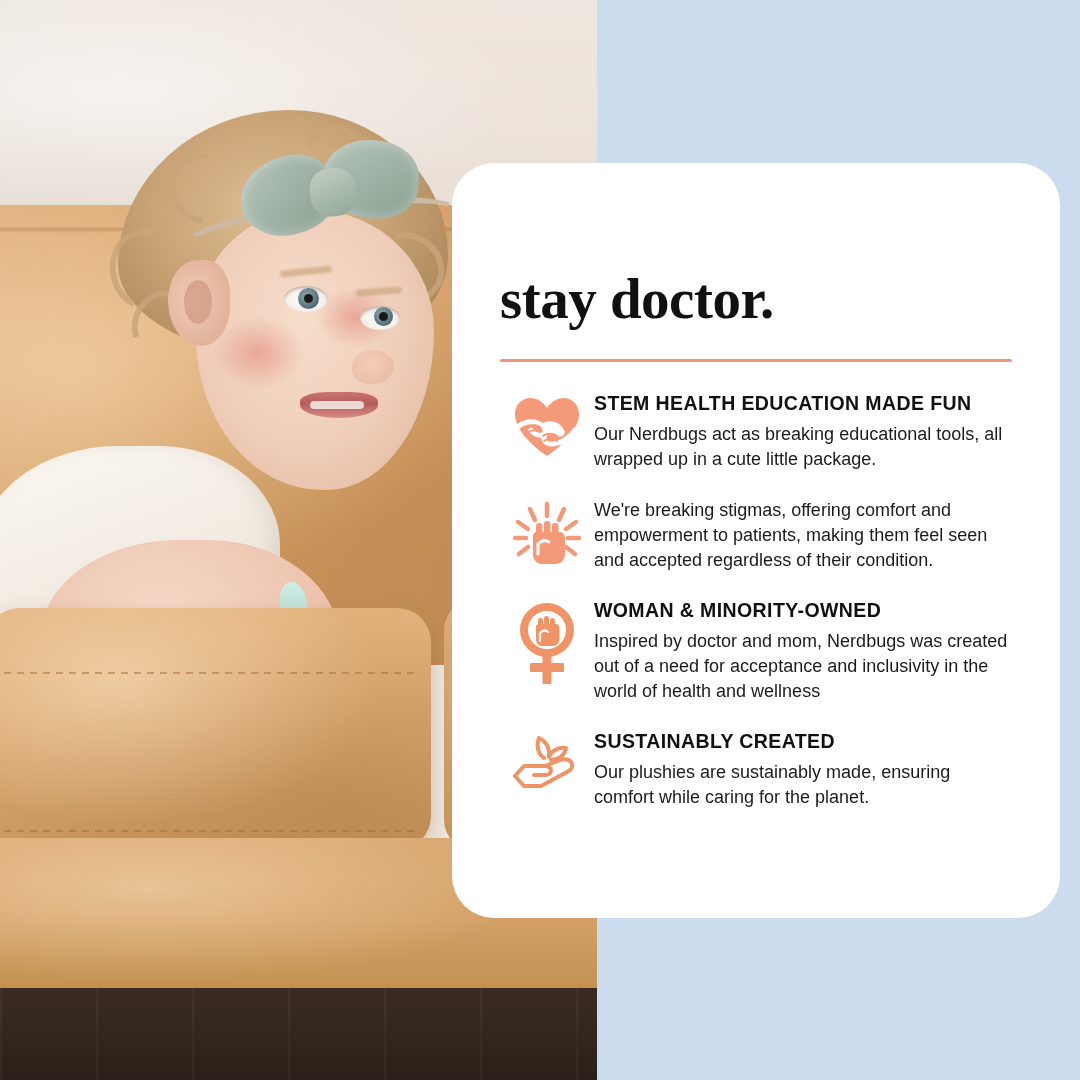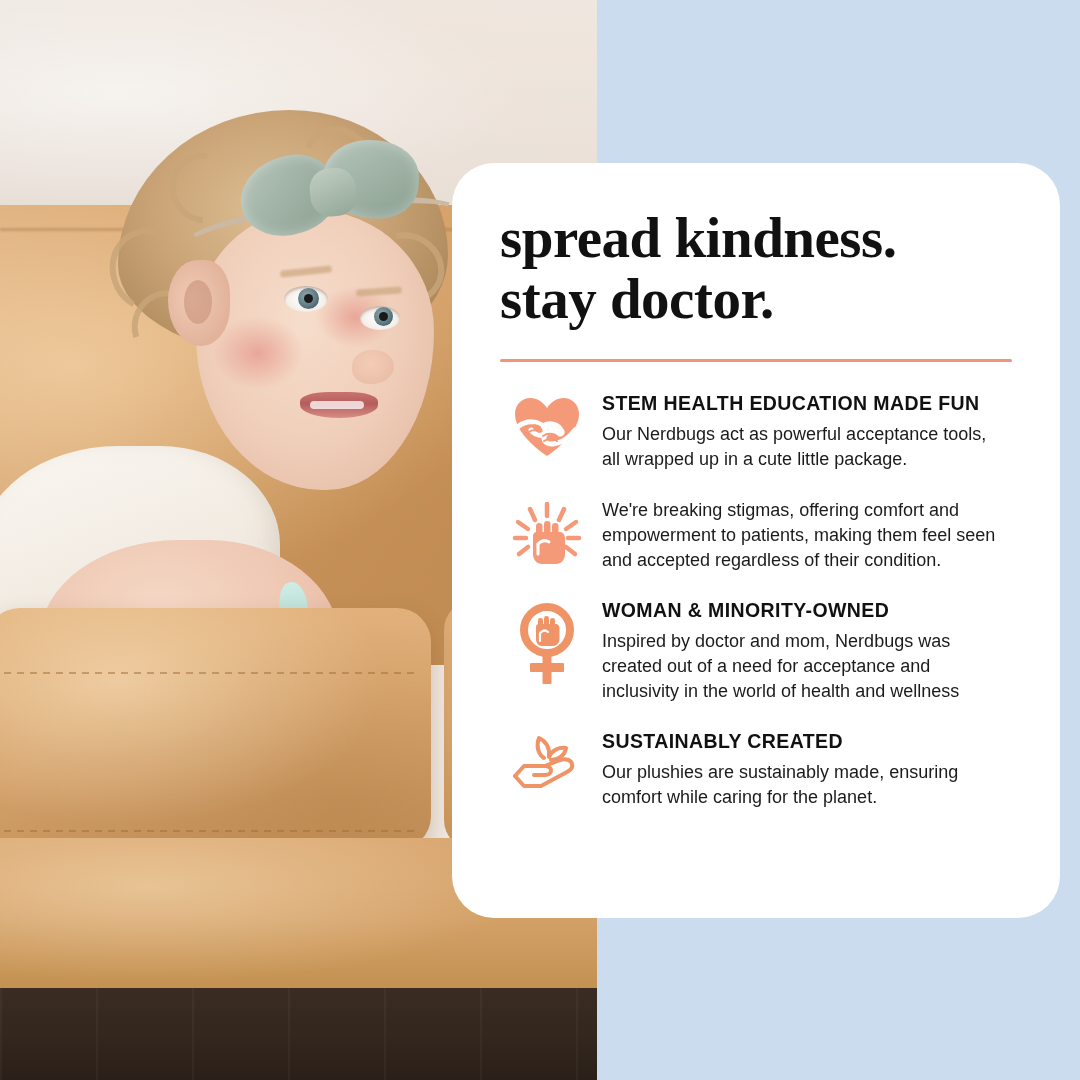"spread kindness." span { html: <span>spread kindness.</span> -> none }
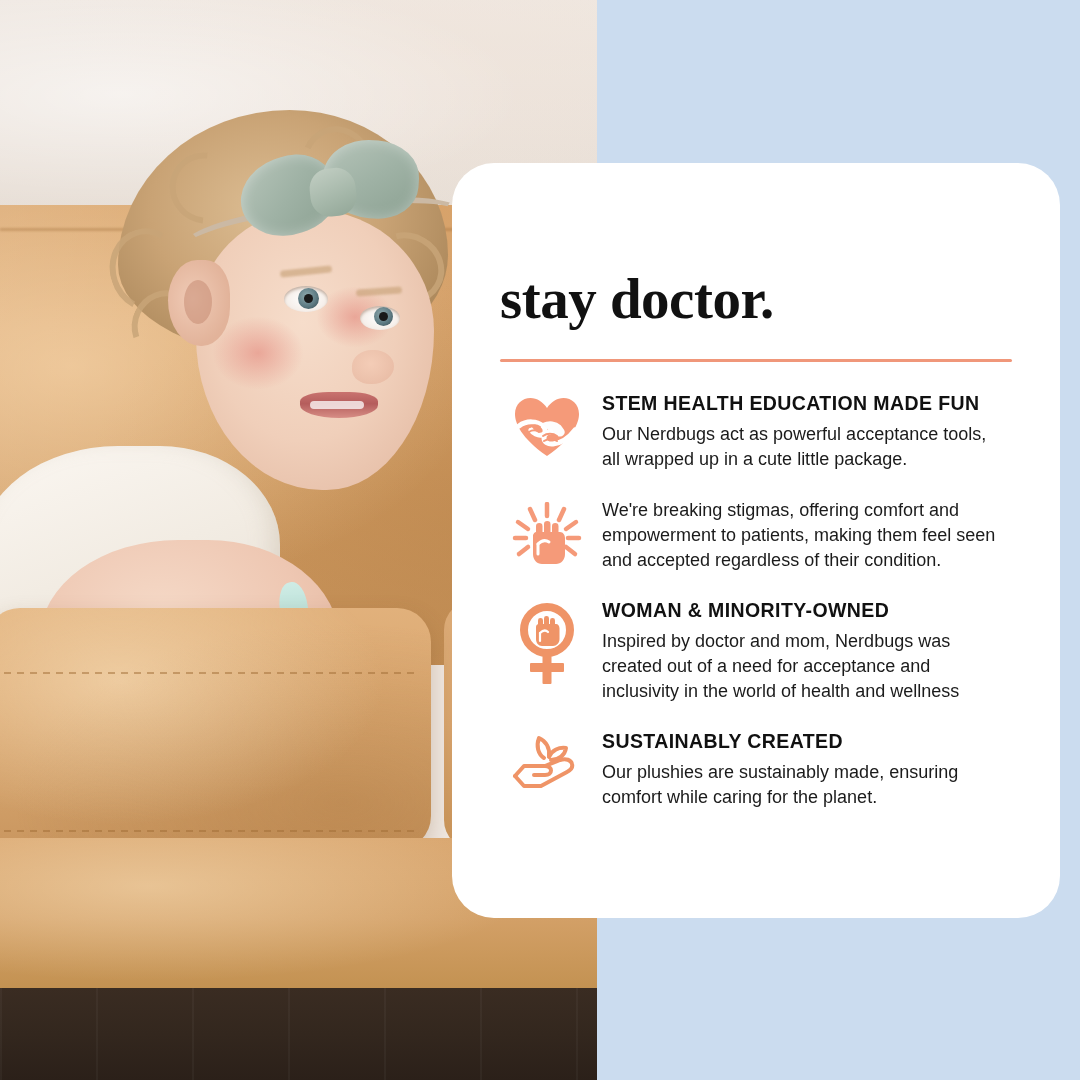"STEM HEALTH EDUCATION MADE FUN" .feature { gap: 8px -> none }
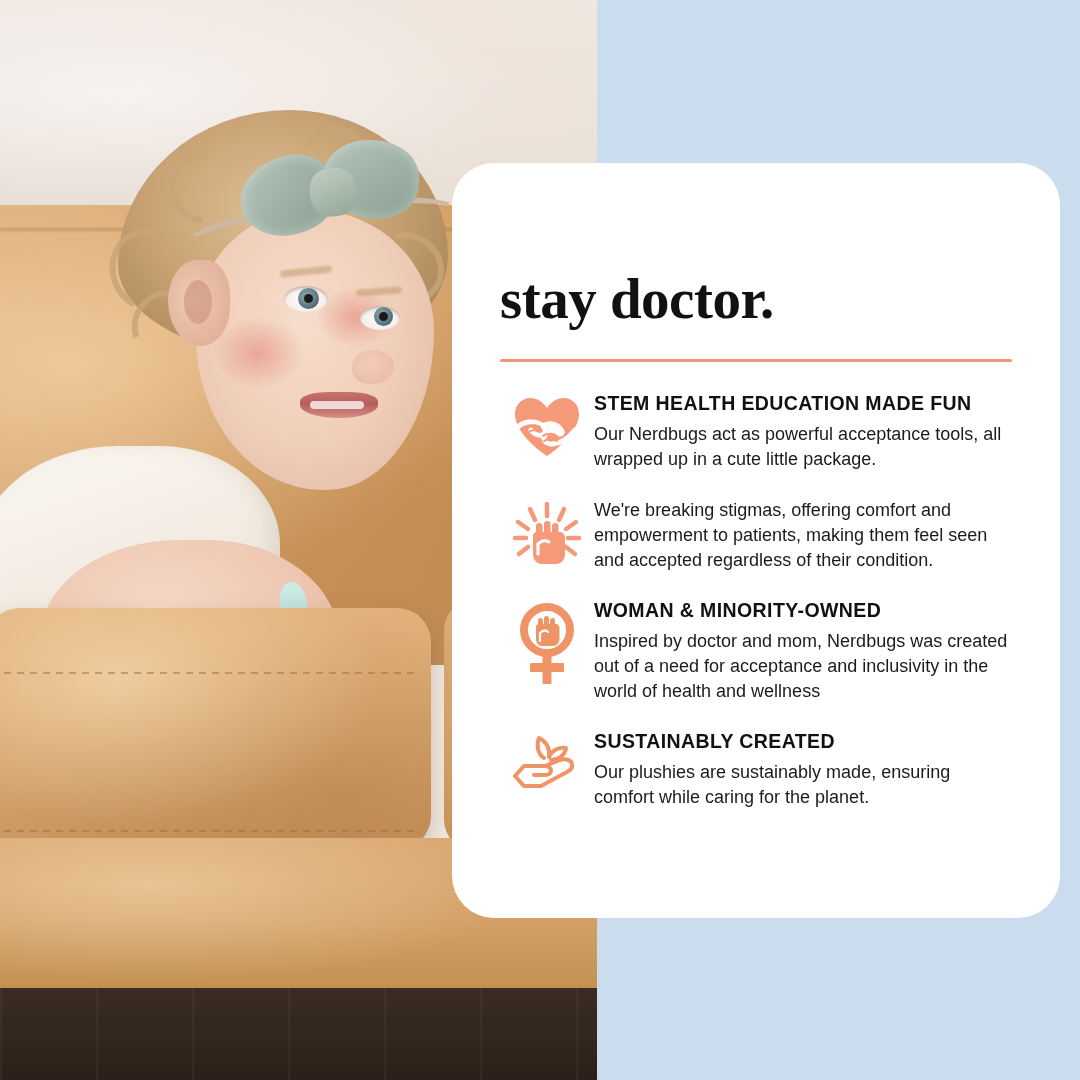"Our Nerdbugs act as powerful" p.fbody { text: powerful acceptance -> breaking educational }
